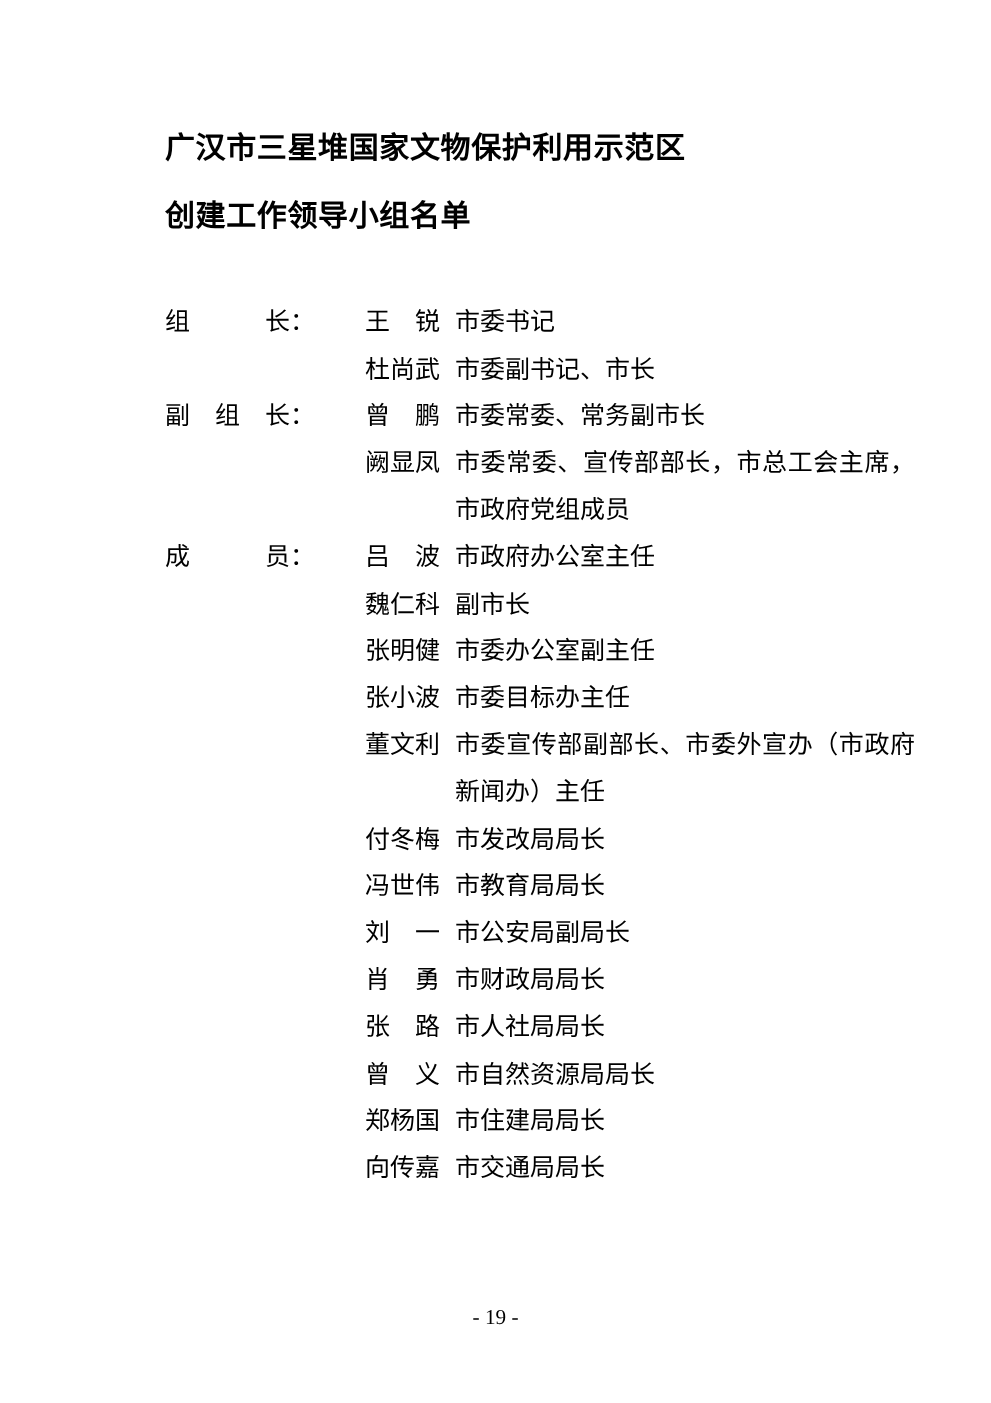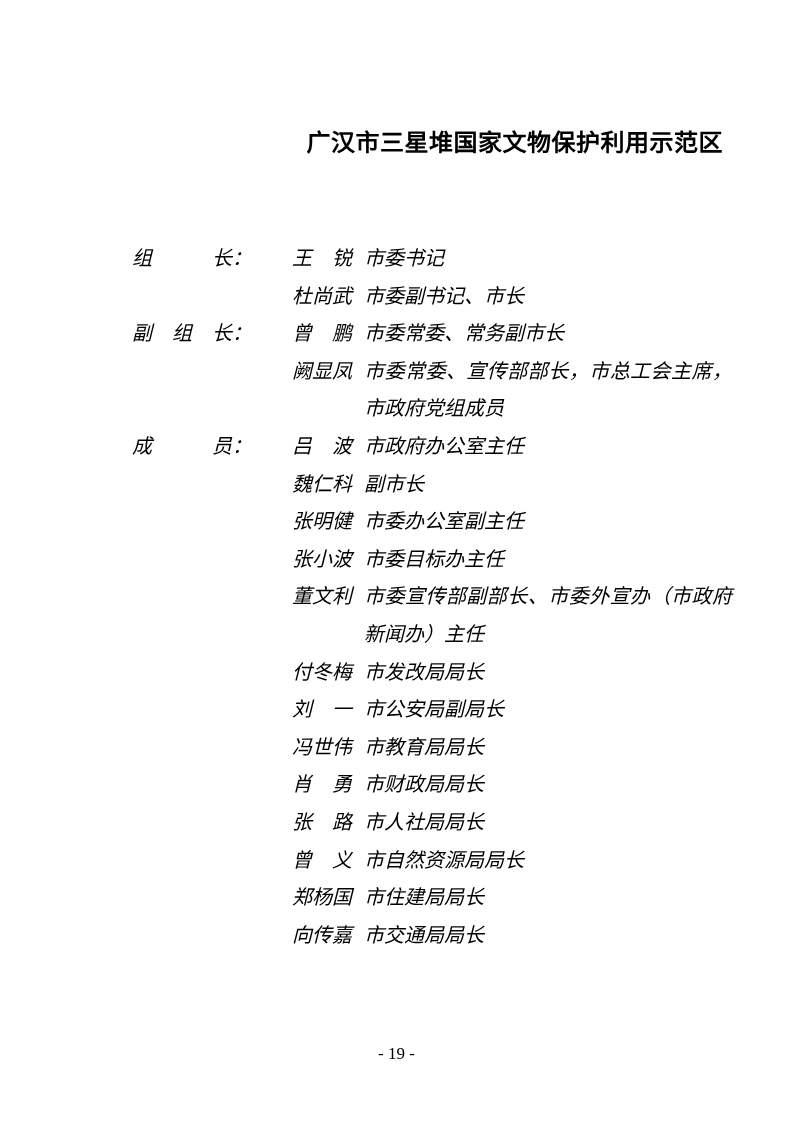"广汉市三星堆国家文物保护利用示范区" .title-block { left: 148px -> 132px; margin-top: 24px -> none; text-align: right -> left }
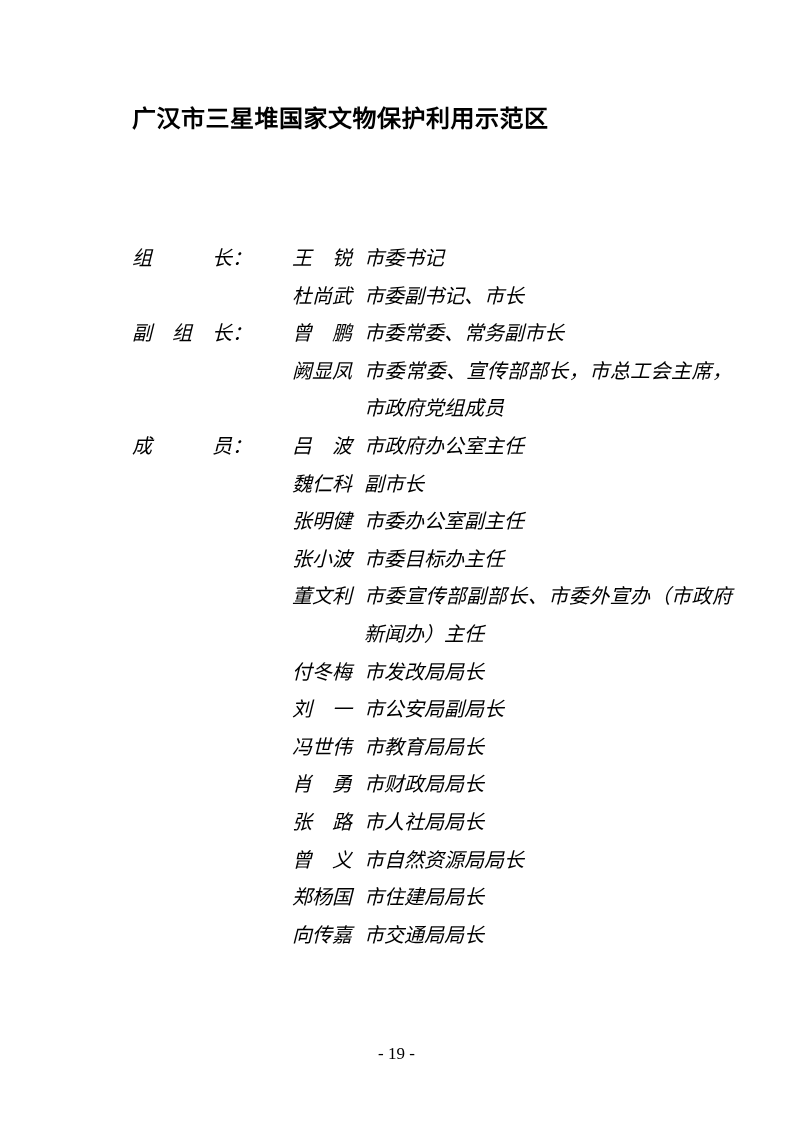"创建工作领导小组名单" div.title-line { html: none -> <div>创建工作领导小组名单</div> }
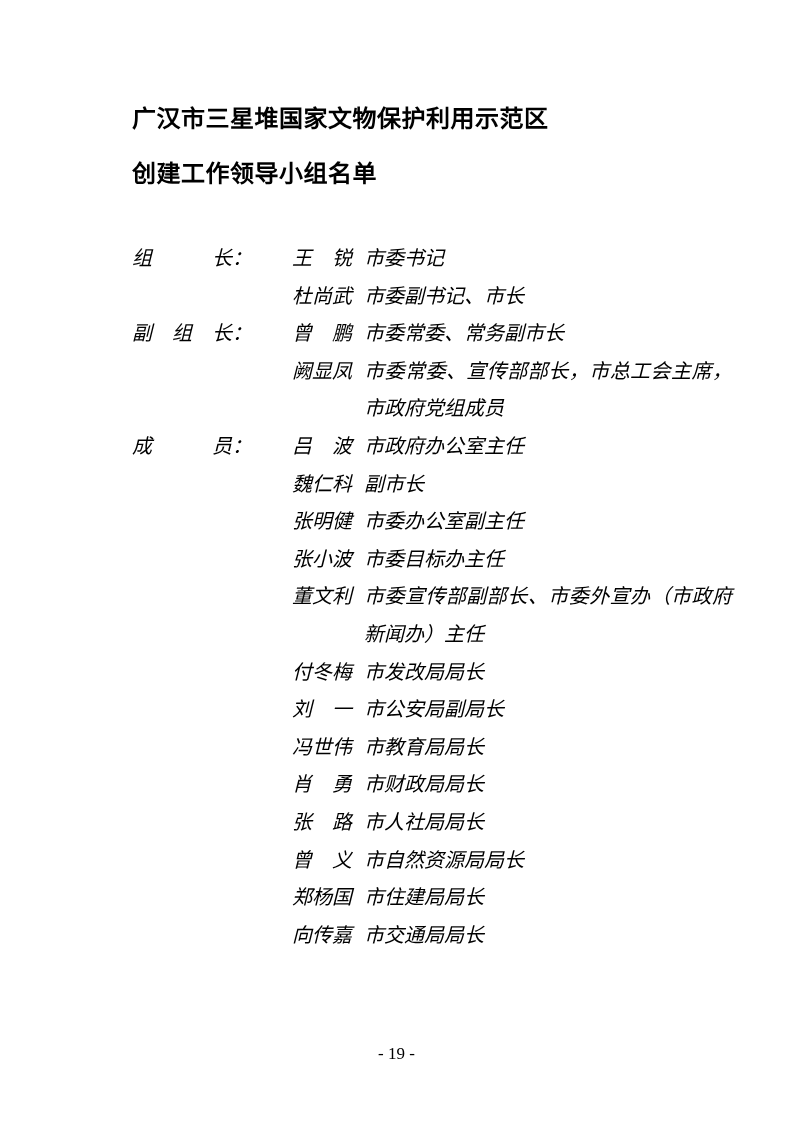"组 长：" .entries { font-style: italic -> none }
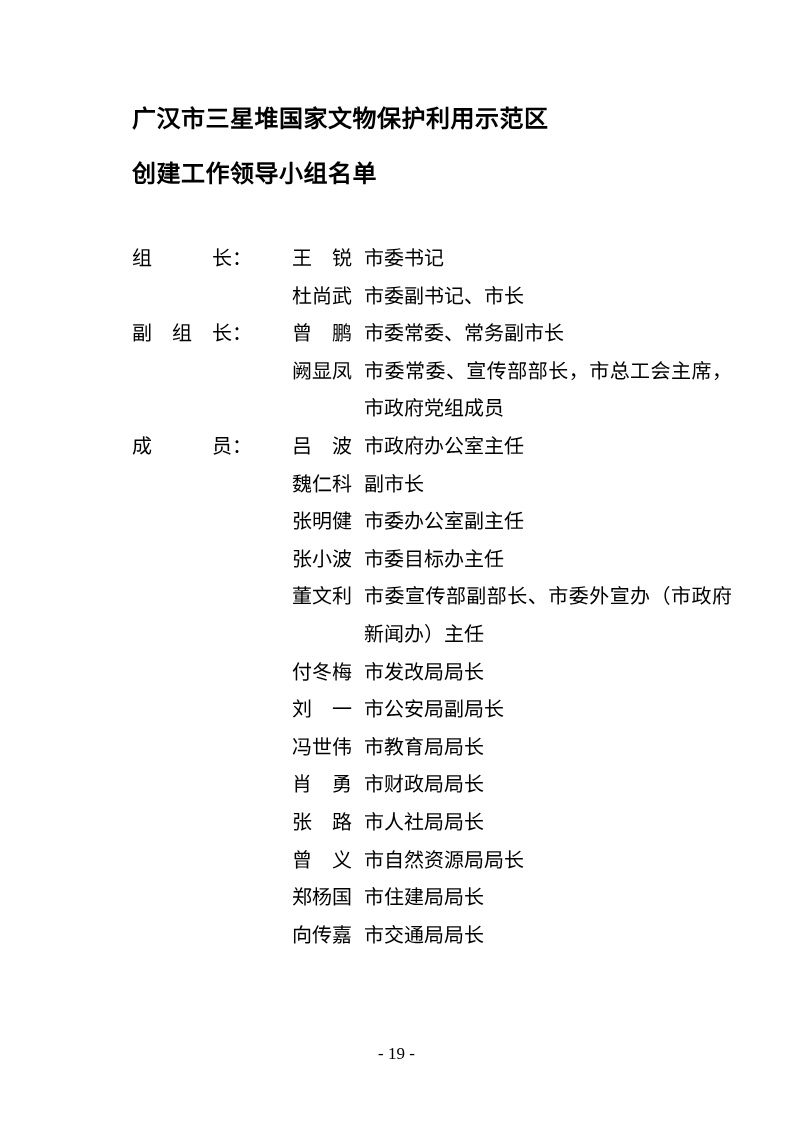"刘 一" div.entry-row { order: before "冯世伟" -> after "冯世伟" }
